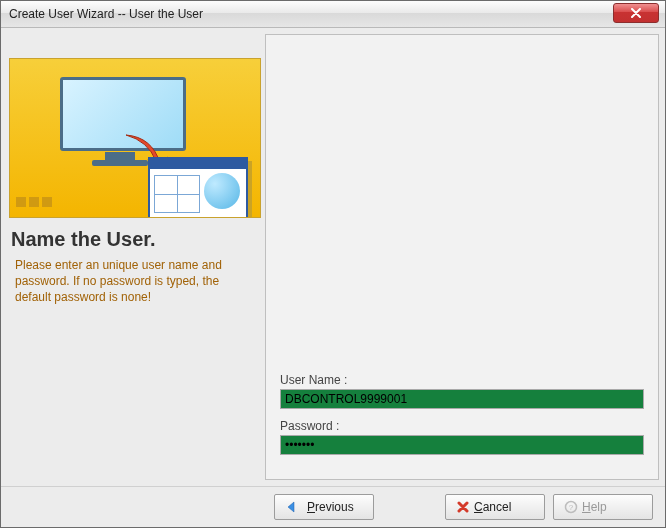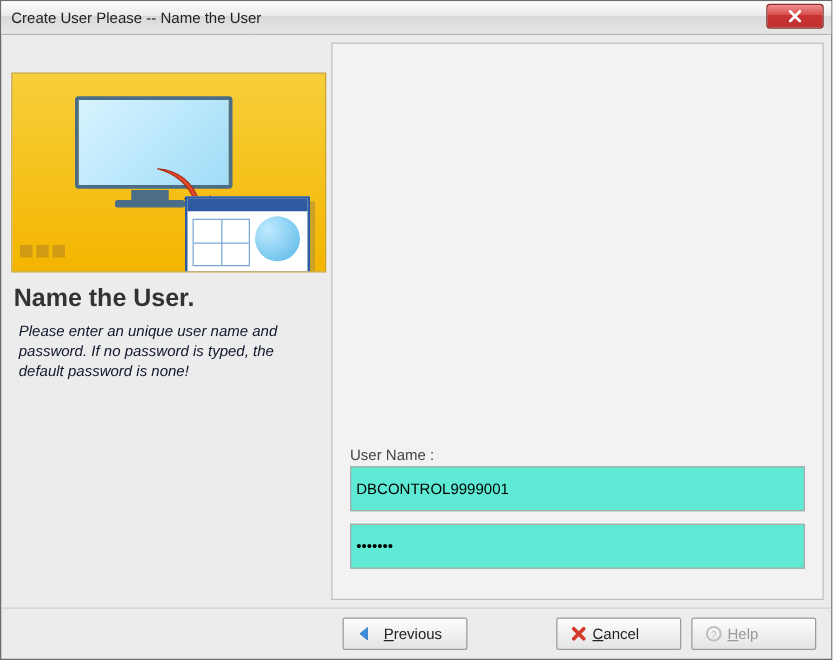"Create User Please -- Name" span.title { text: Please -- Name -> Wizard -- User }
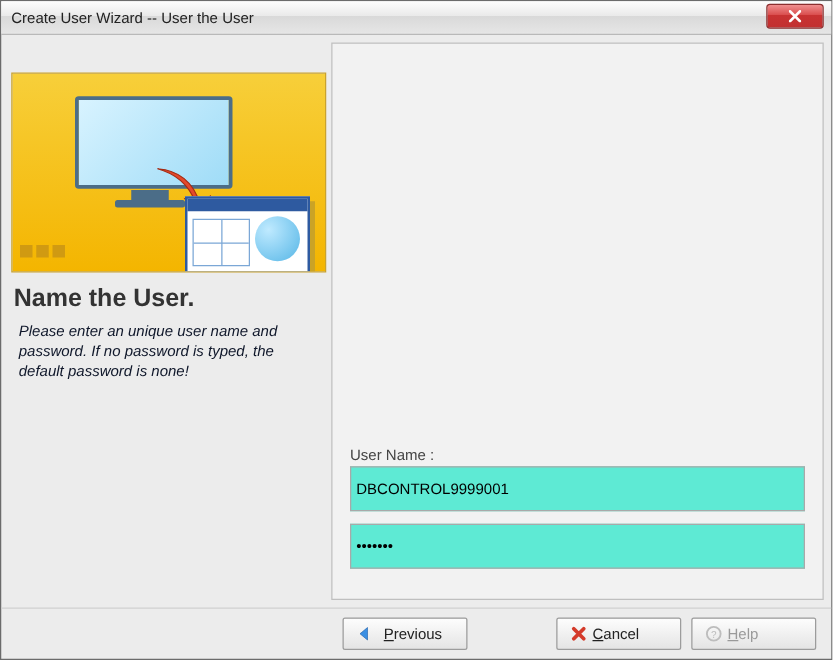"Please enter an unique user" .step-desc { color: #0f172a -> #a16207; font-style: italic -> none }
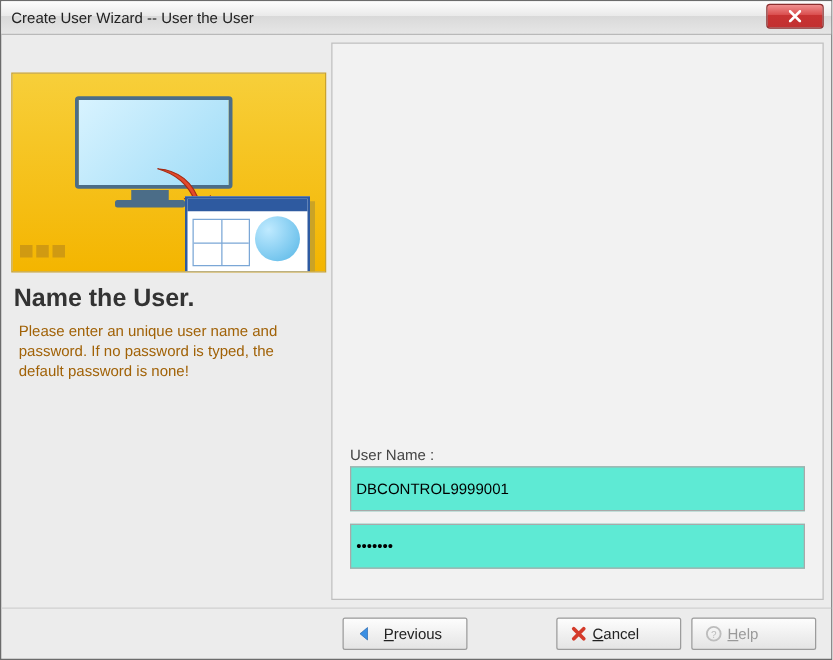"DBCONTROL9999001" .txt { background: #5eead4 -> #15803d; padding: 17px 4px -> 1px 4px }
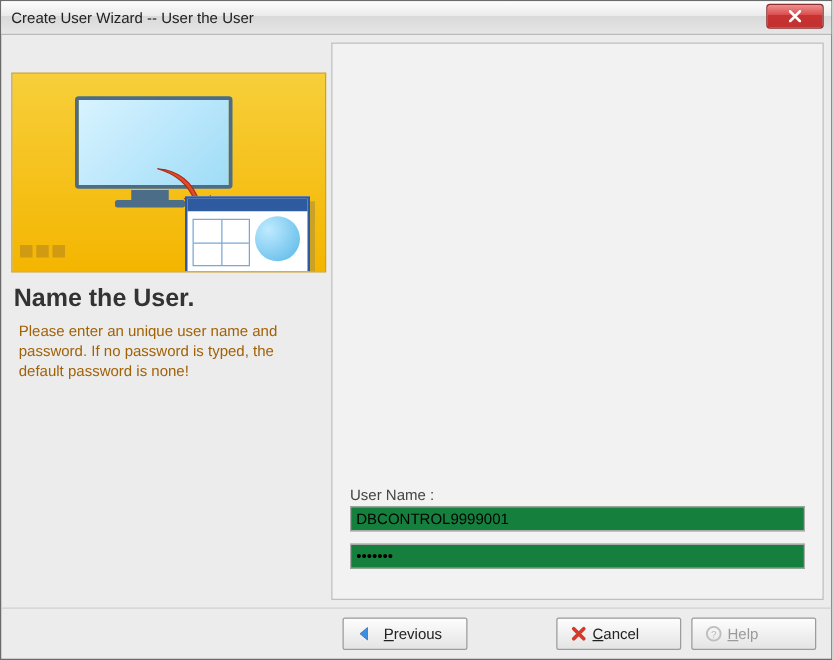"Password :" div.lbl { html: none -> <div>Password :</div> }
